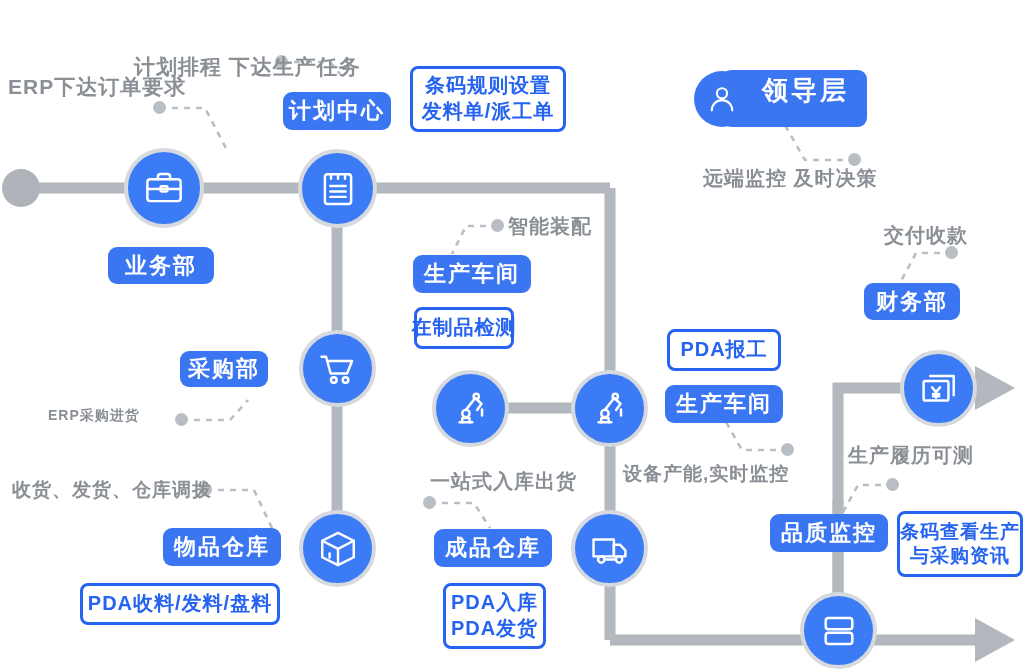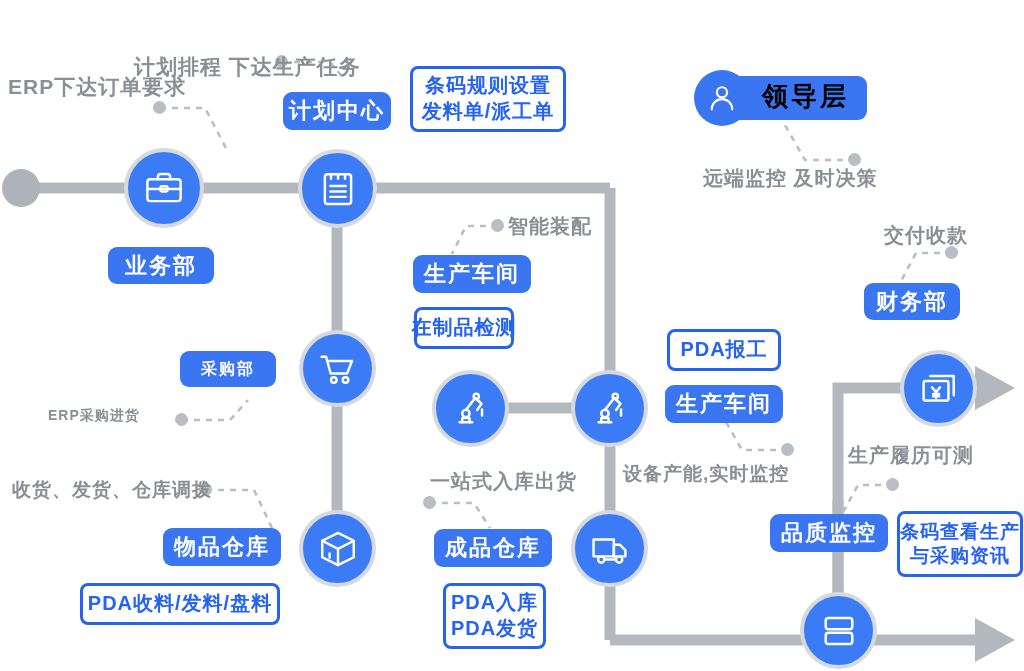"领导层" .leader-pill { color: #000000 -> #ffffff; padding: 0 18px 4px 40px -> 0 18px 17px 40px }
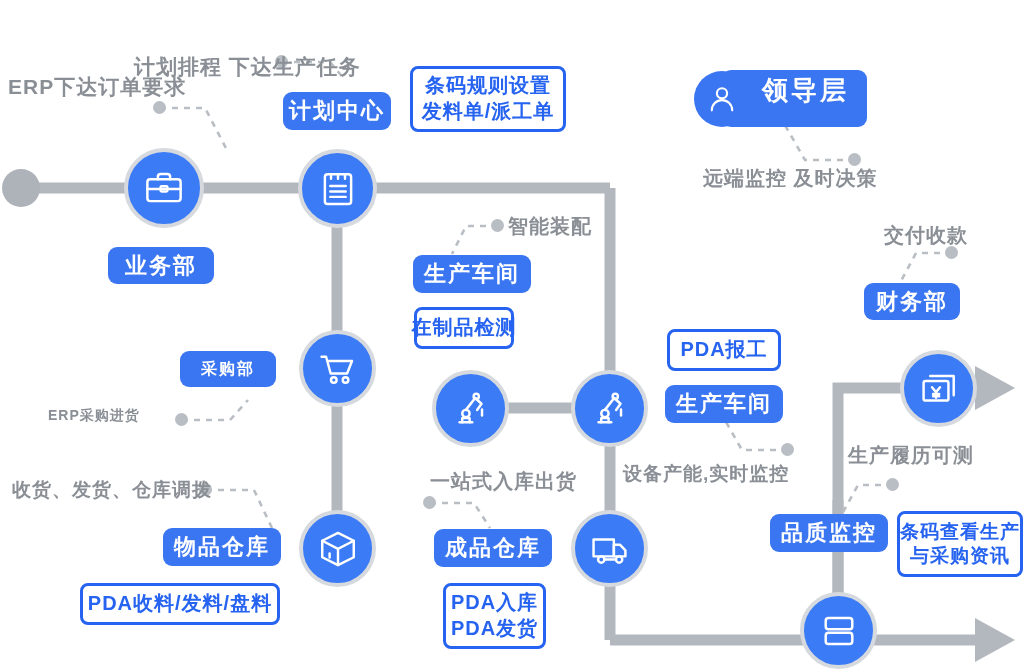"采购部" div.pill { font-size: 16px -> 22px; width: 96px -> 88px }
